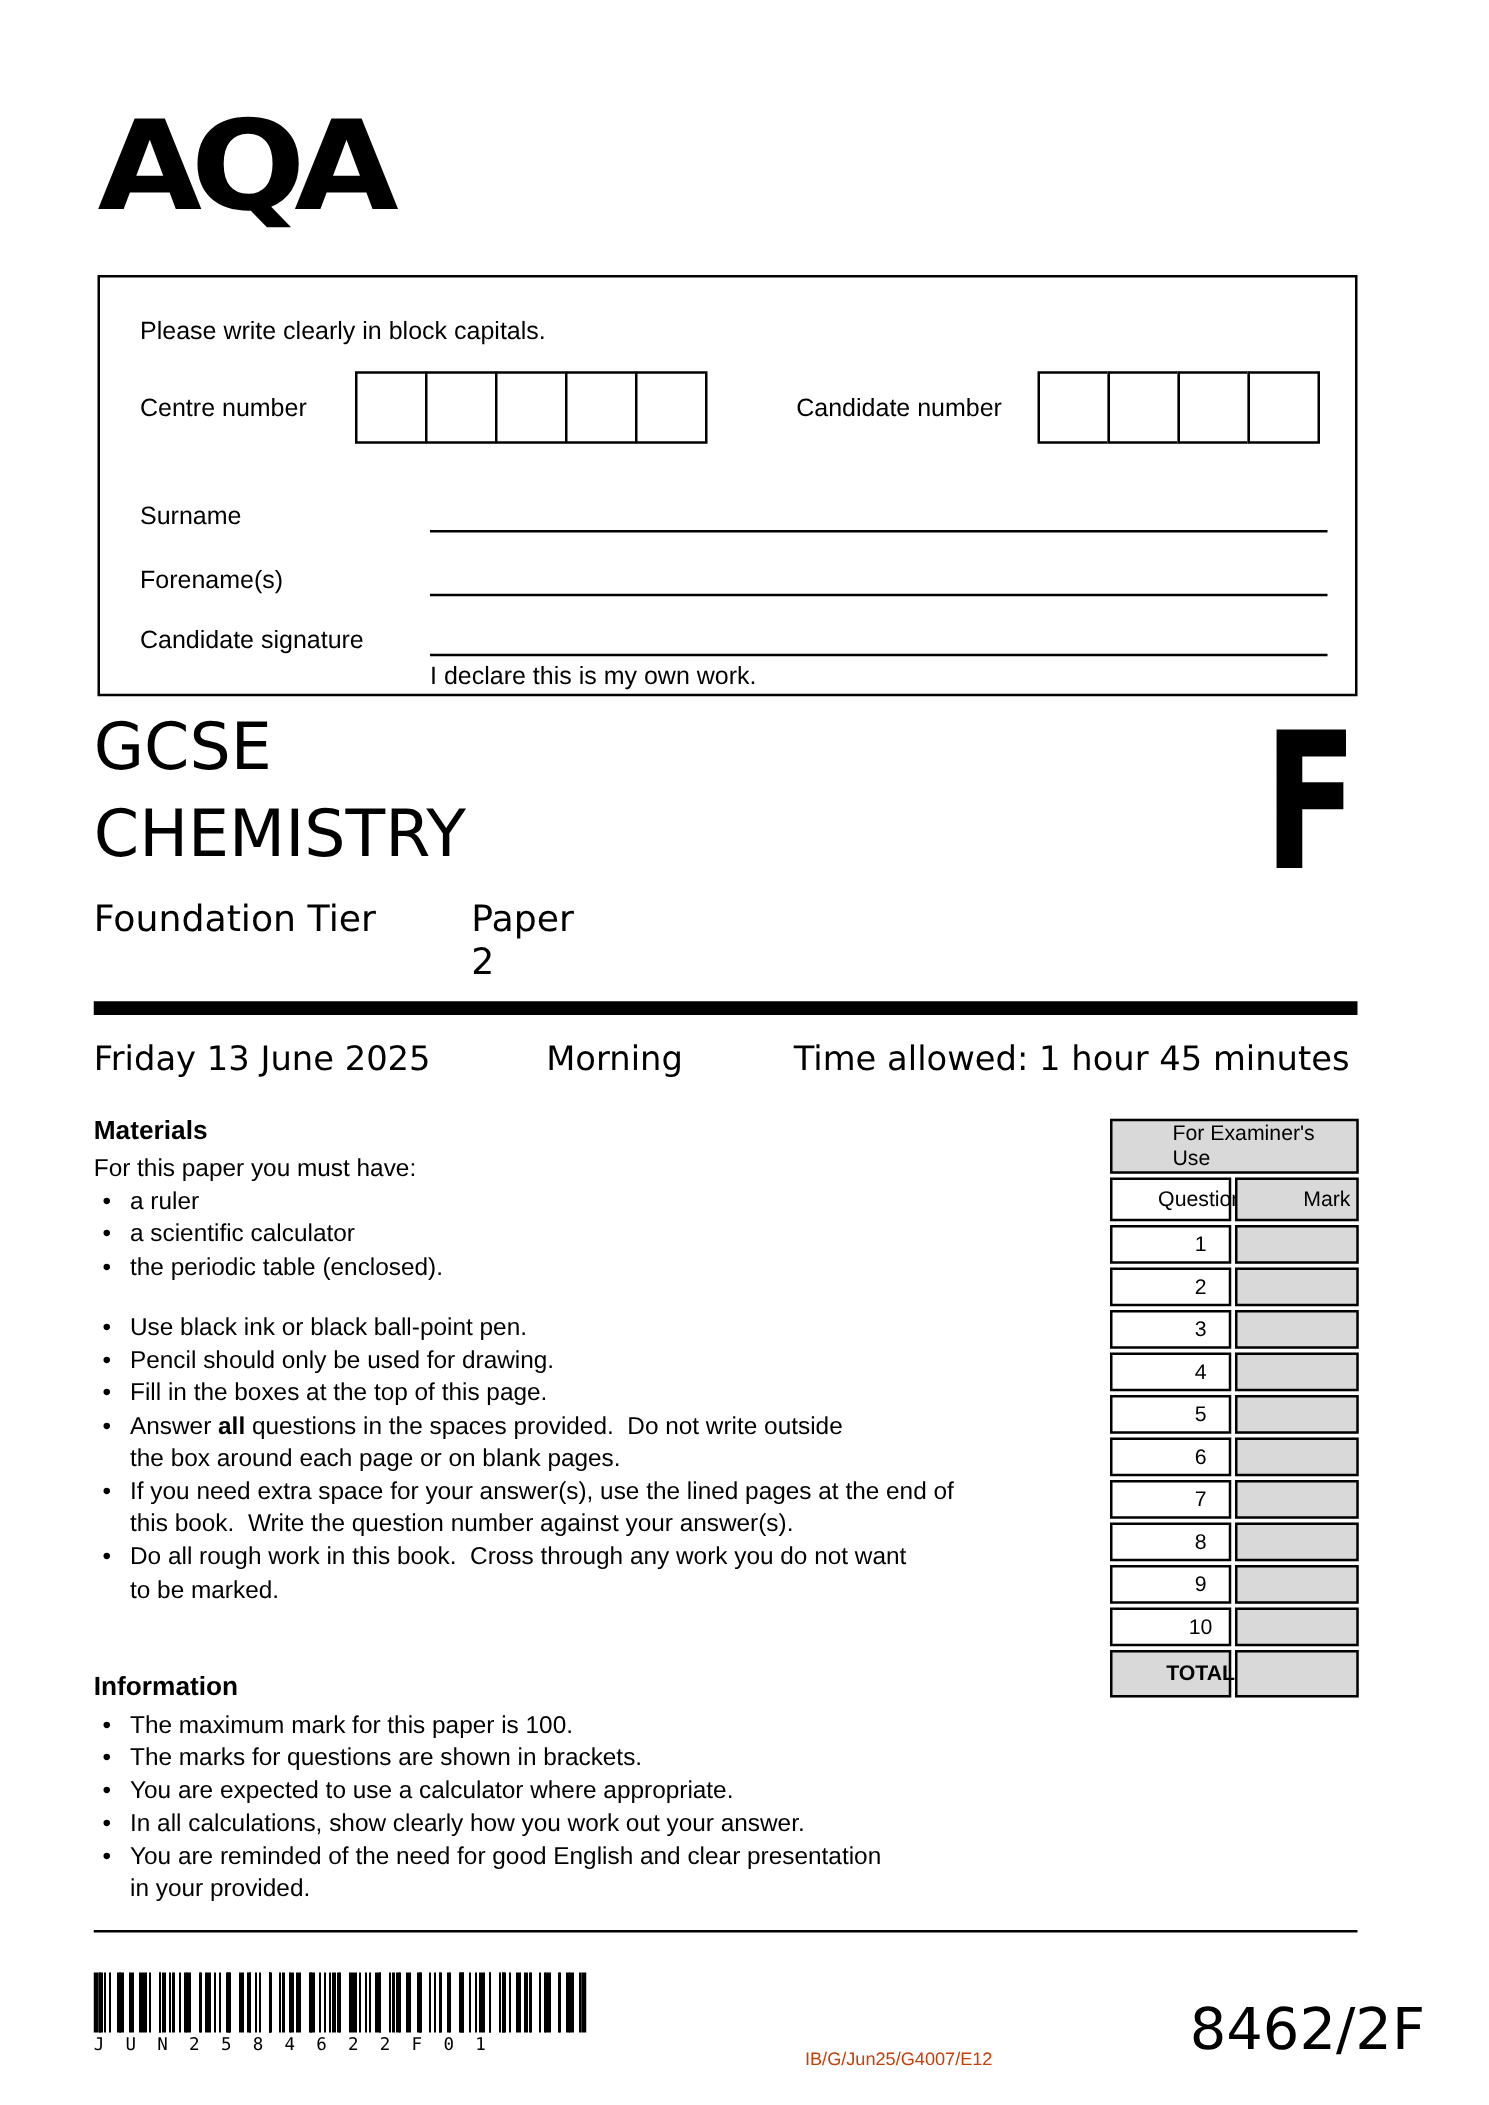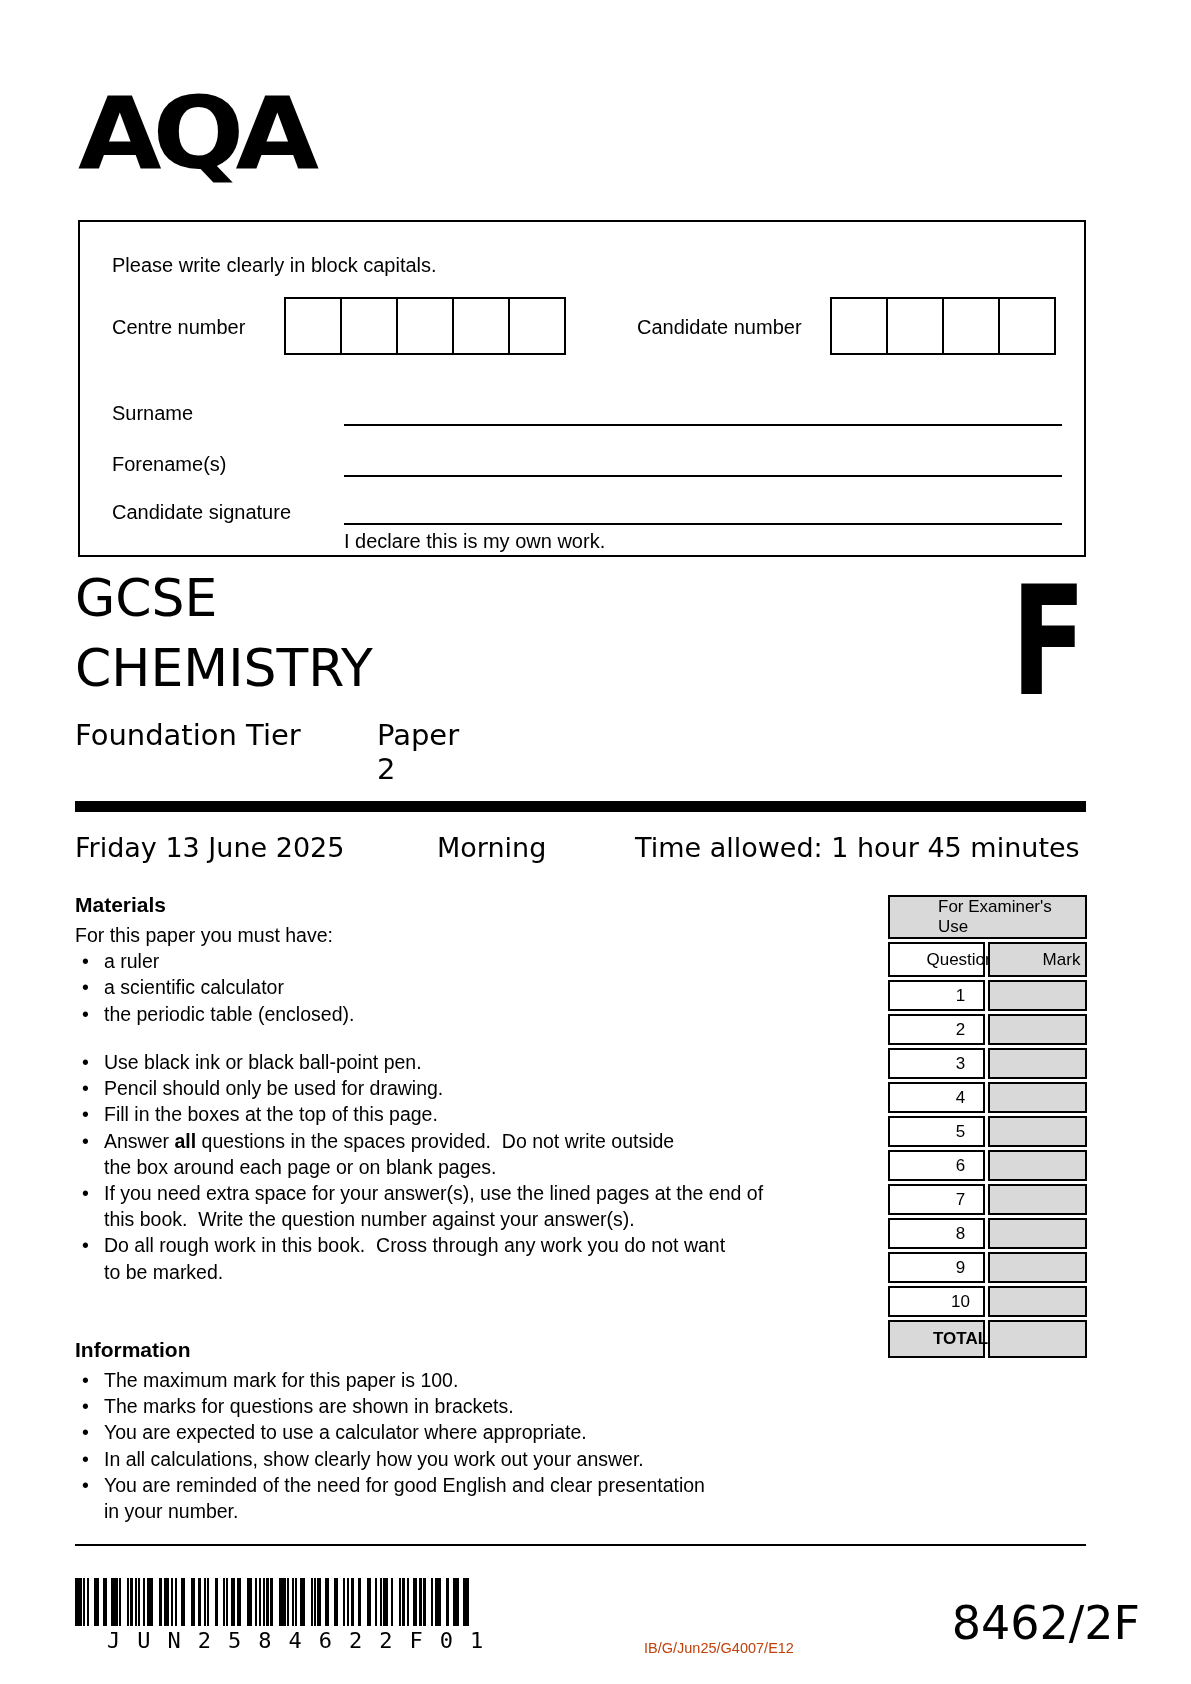"in your number." span { text: number -> provided }
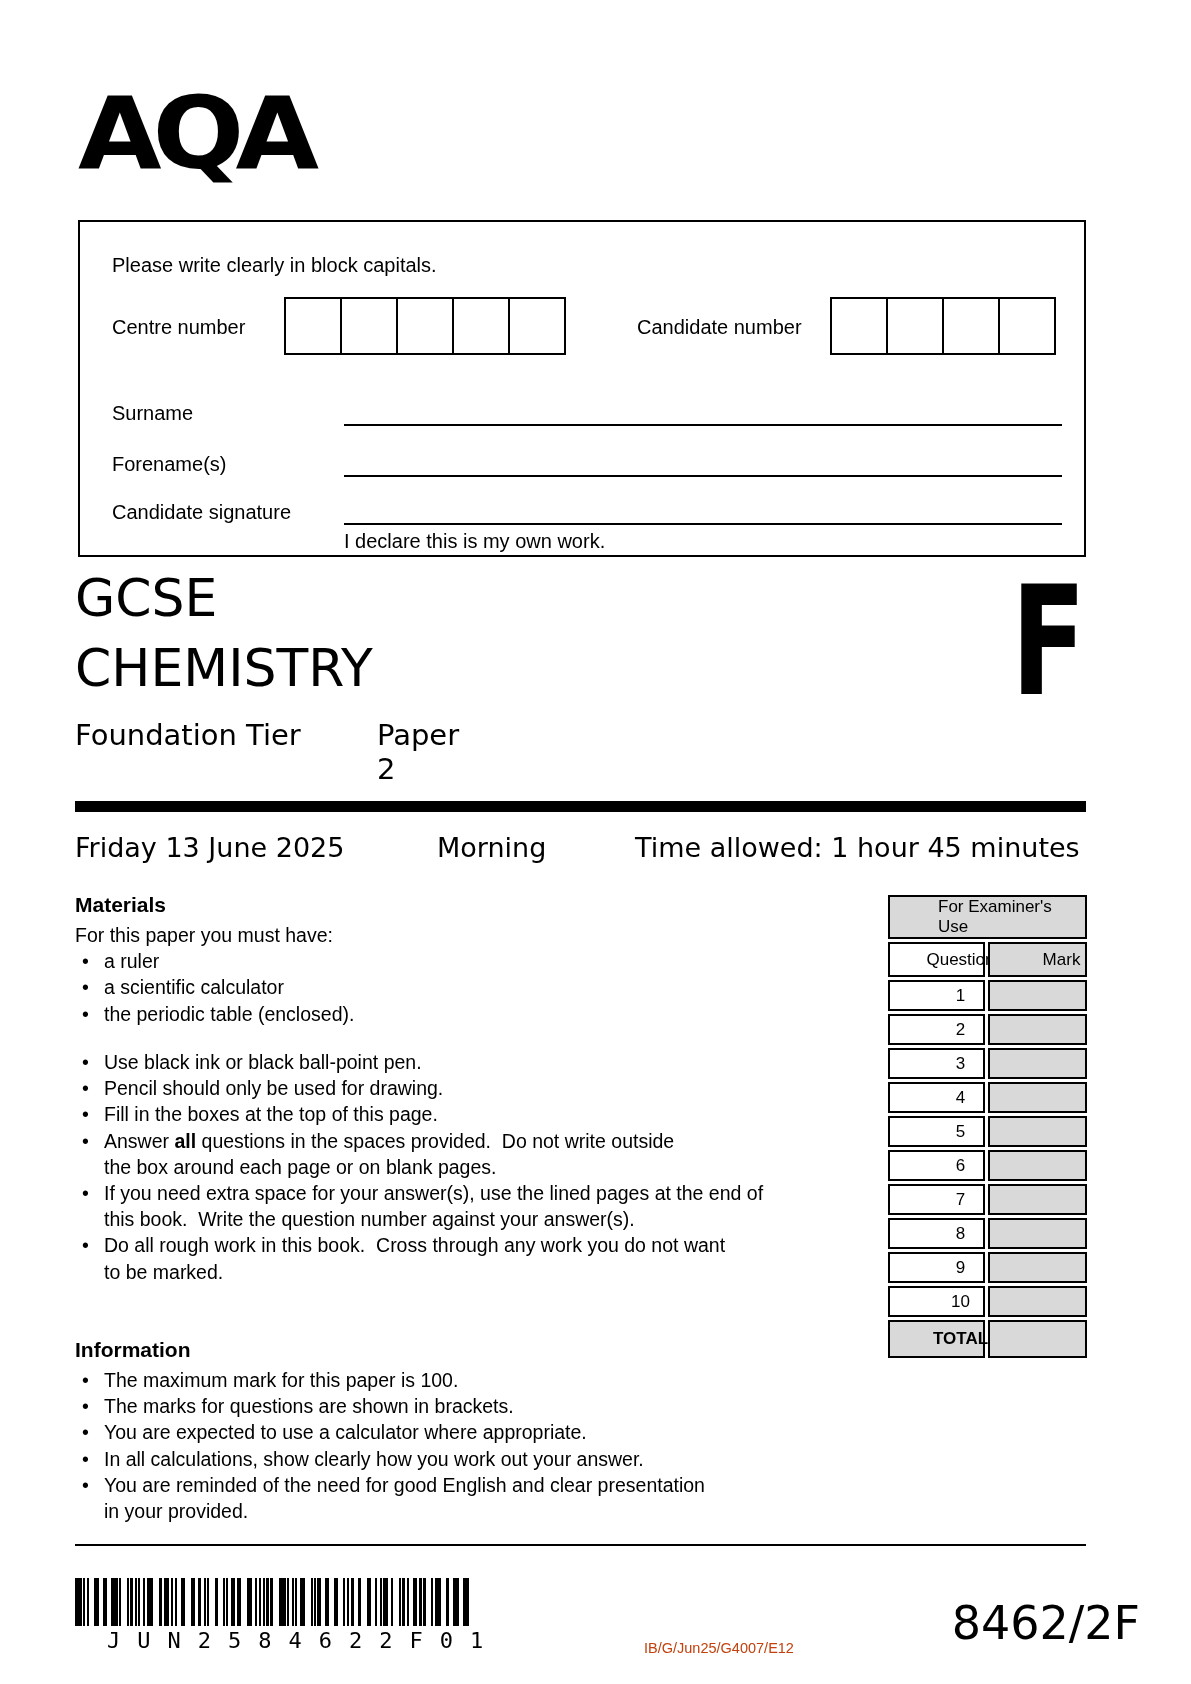"JUN2584622F01" #barcode-text { font-size: 22px -> 14px; margin-left: 32px -> none }
